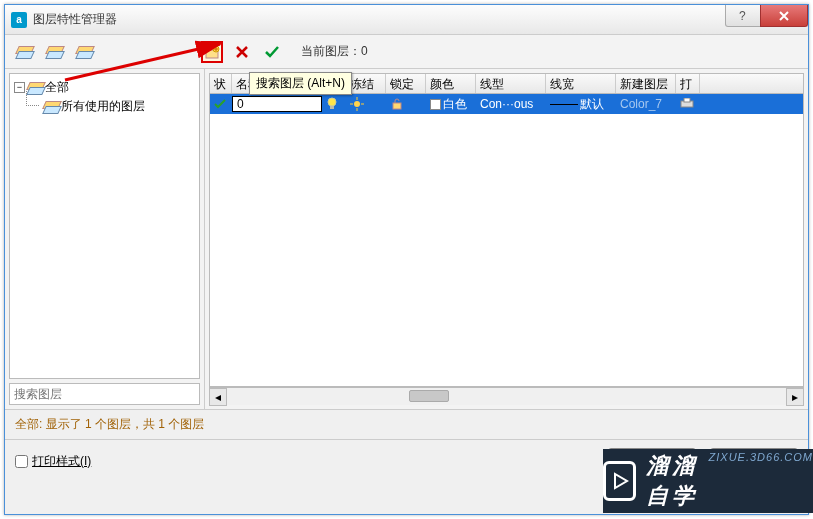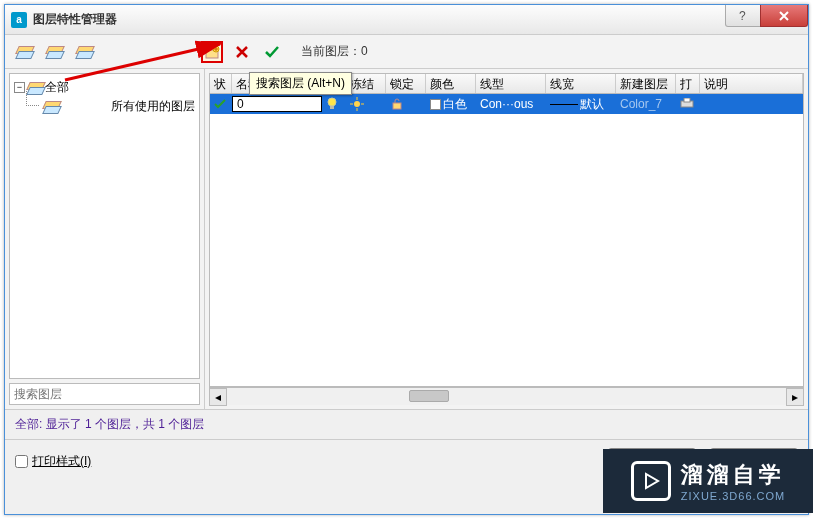"图层特性管理器" .titlebar .title { font-weight: bold -> none }
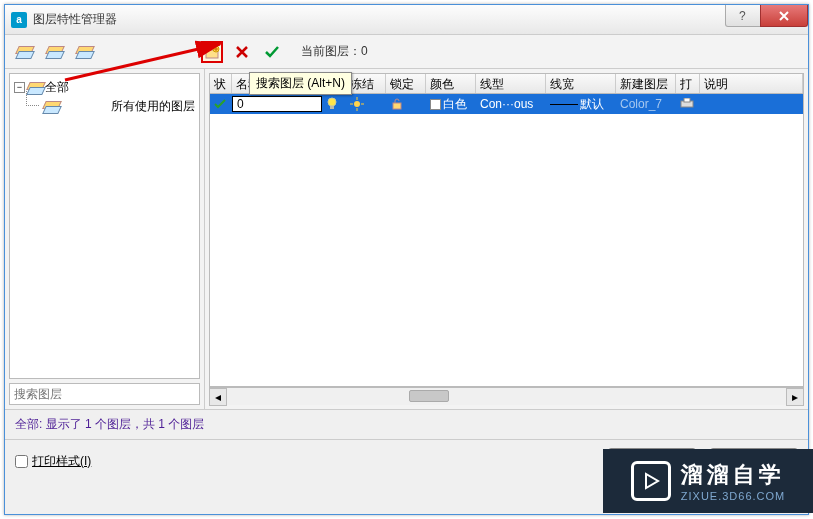"说明" div.gh { html: <div>说明</div> -> none }
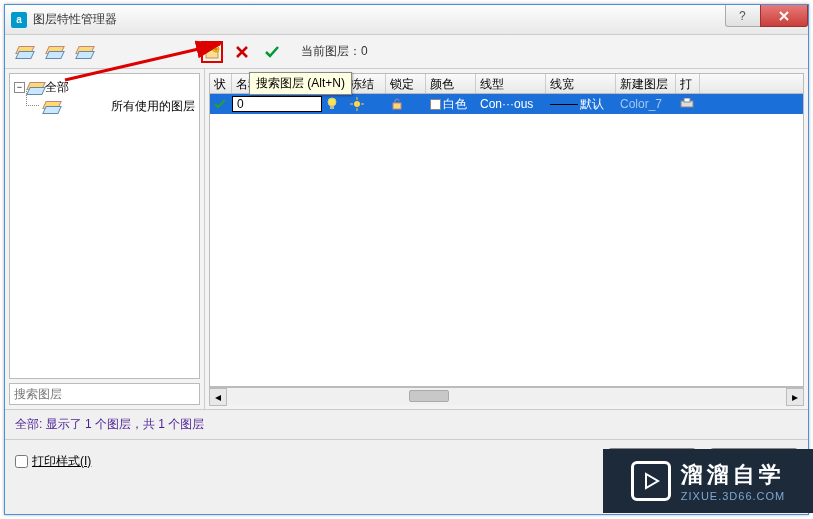"所有使用的图层" .tree-row.child { justify-content: space-between -> none }
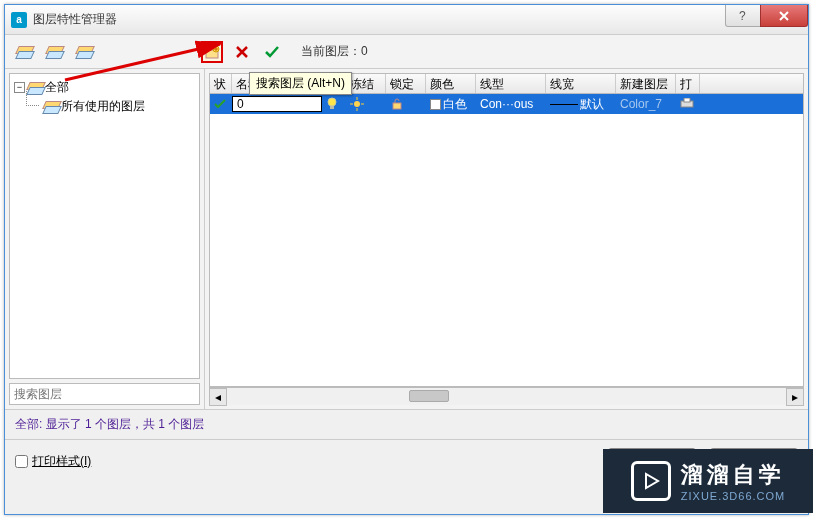"全部: 显示了 1 个图层，共 1" .status { color: #4c1d95 -> #a16207 }
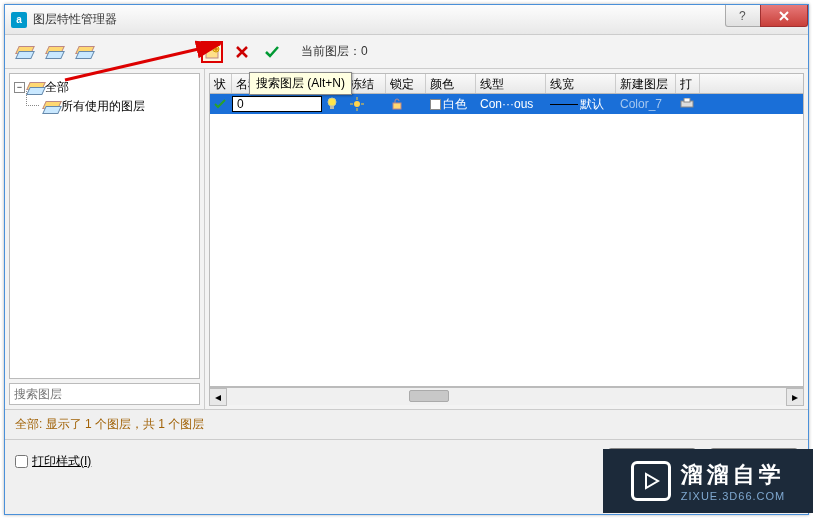"溜溜自学" .watermark .txt { flex-direction: column -> row; font-style: none -> italic }
